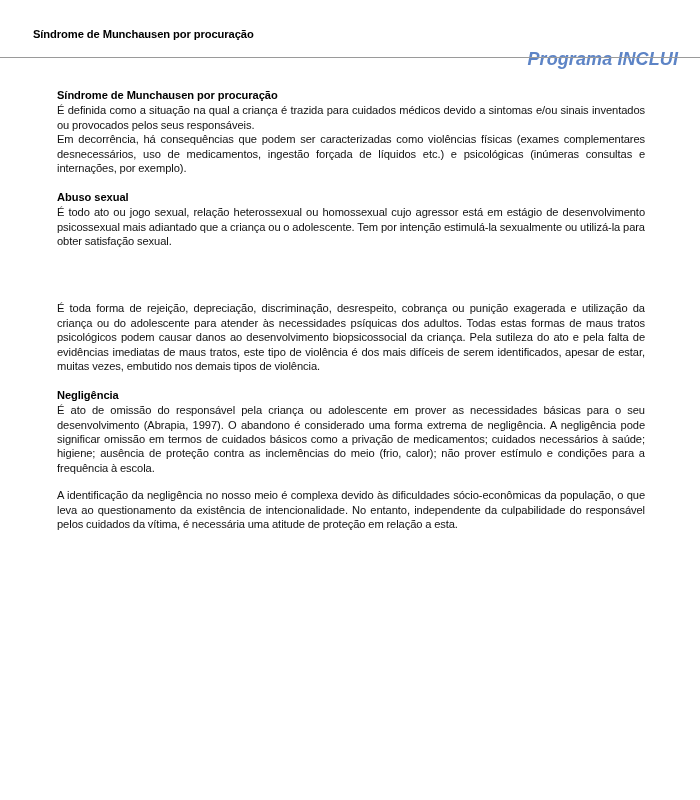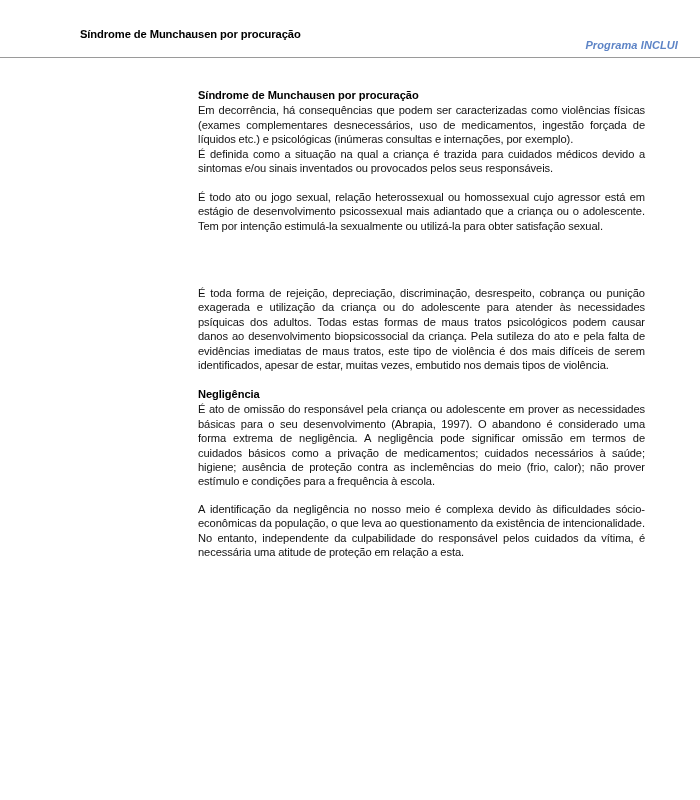"Síndrome de Munchausen por procuração" * { padding-left: 47px -> none }
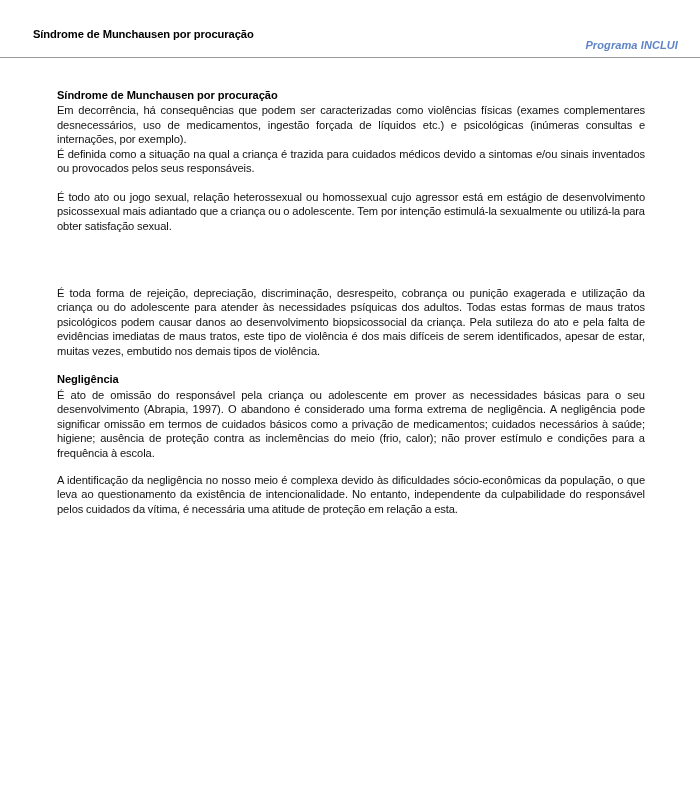"Programa INCLUI" .program-name { font-size: 11px -> 18px; top: 39px -> 49px }
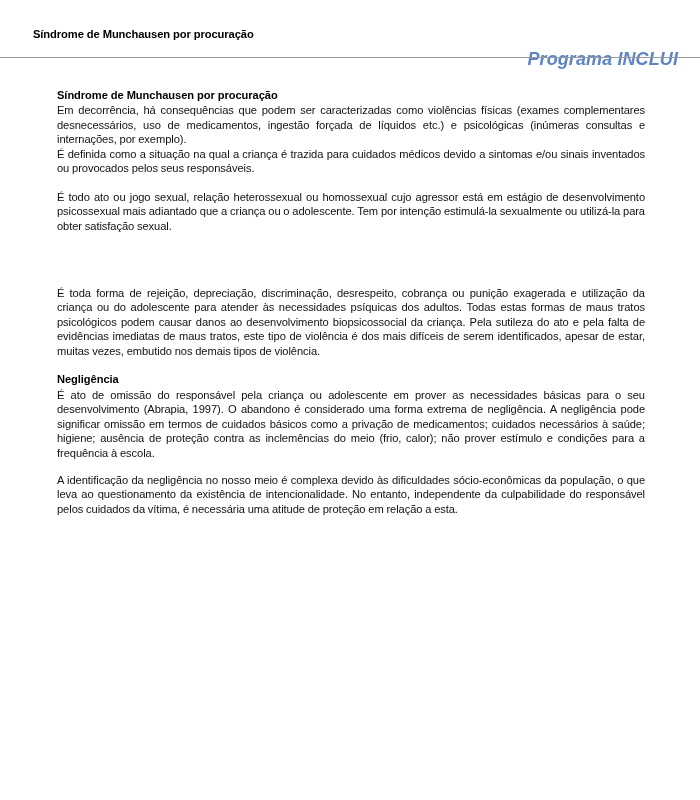"Em decorrência, há consequências que" p.para { order: before "É definida como a situação" -> after "É definida como a situação" }
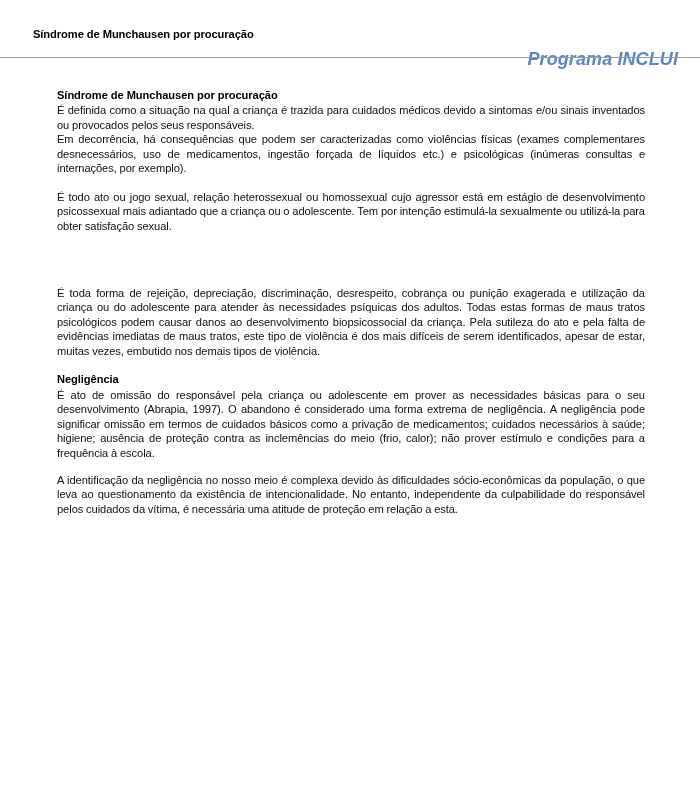"Abuso sexual" div.sec-heading { html: none -> <div>Abuso sexual</div> }
